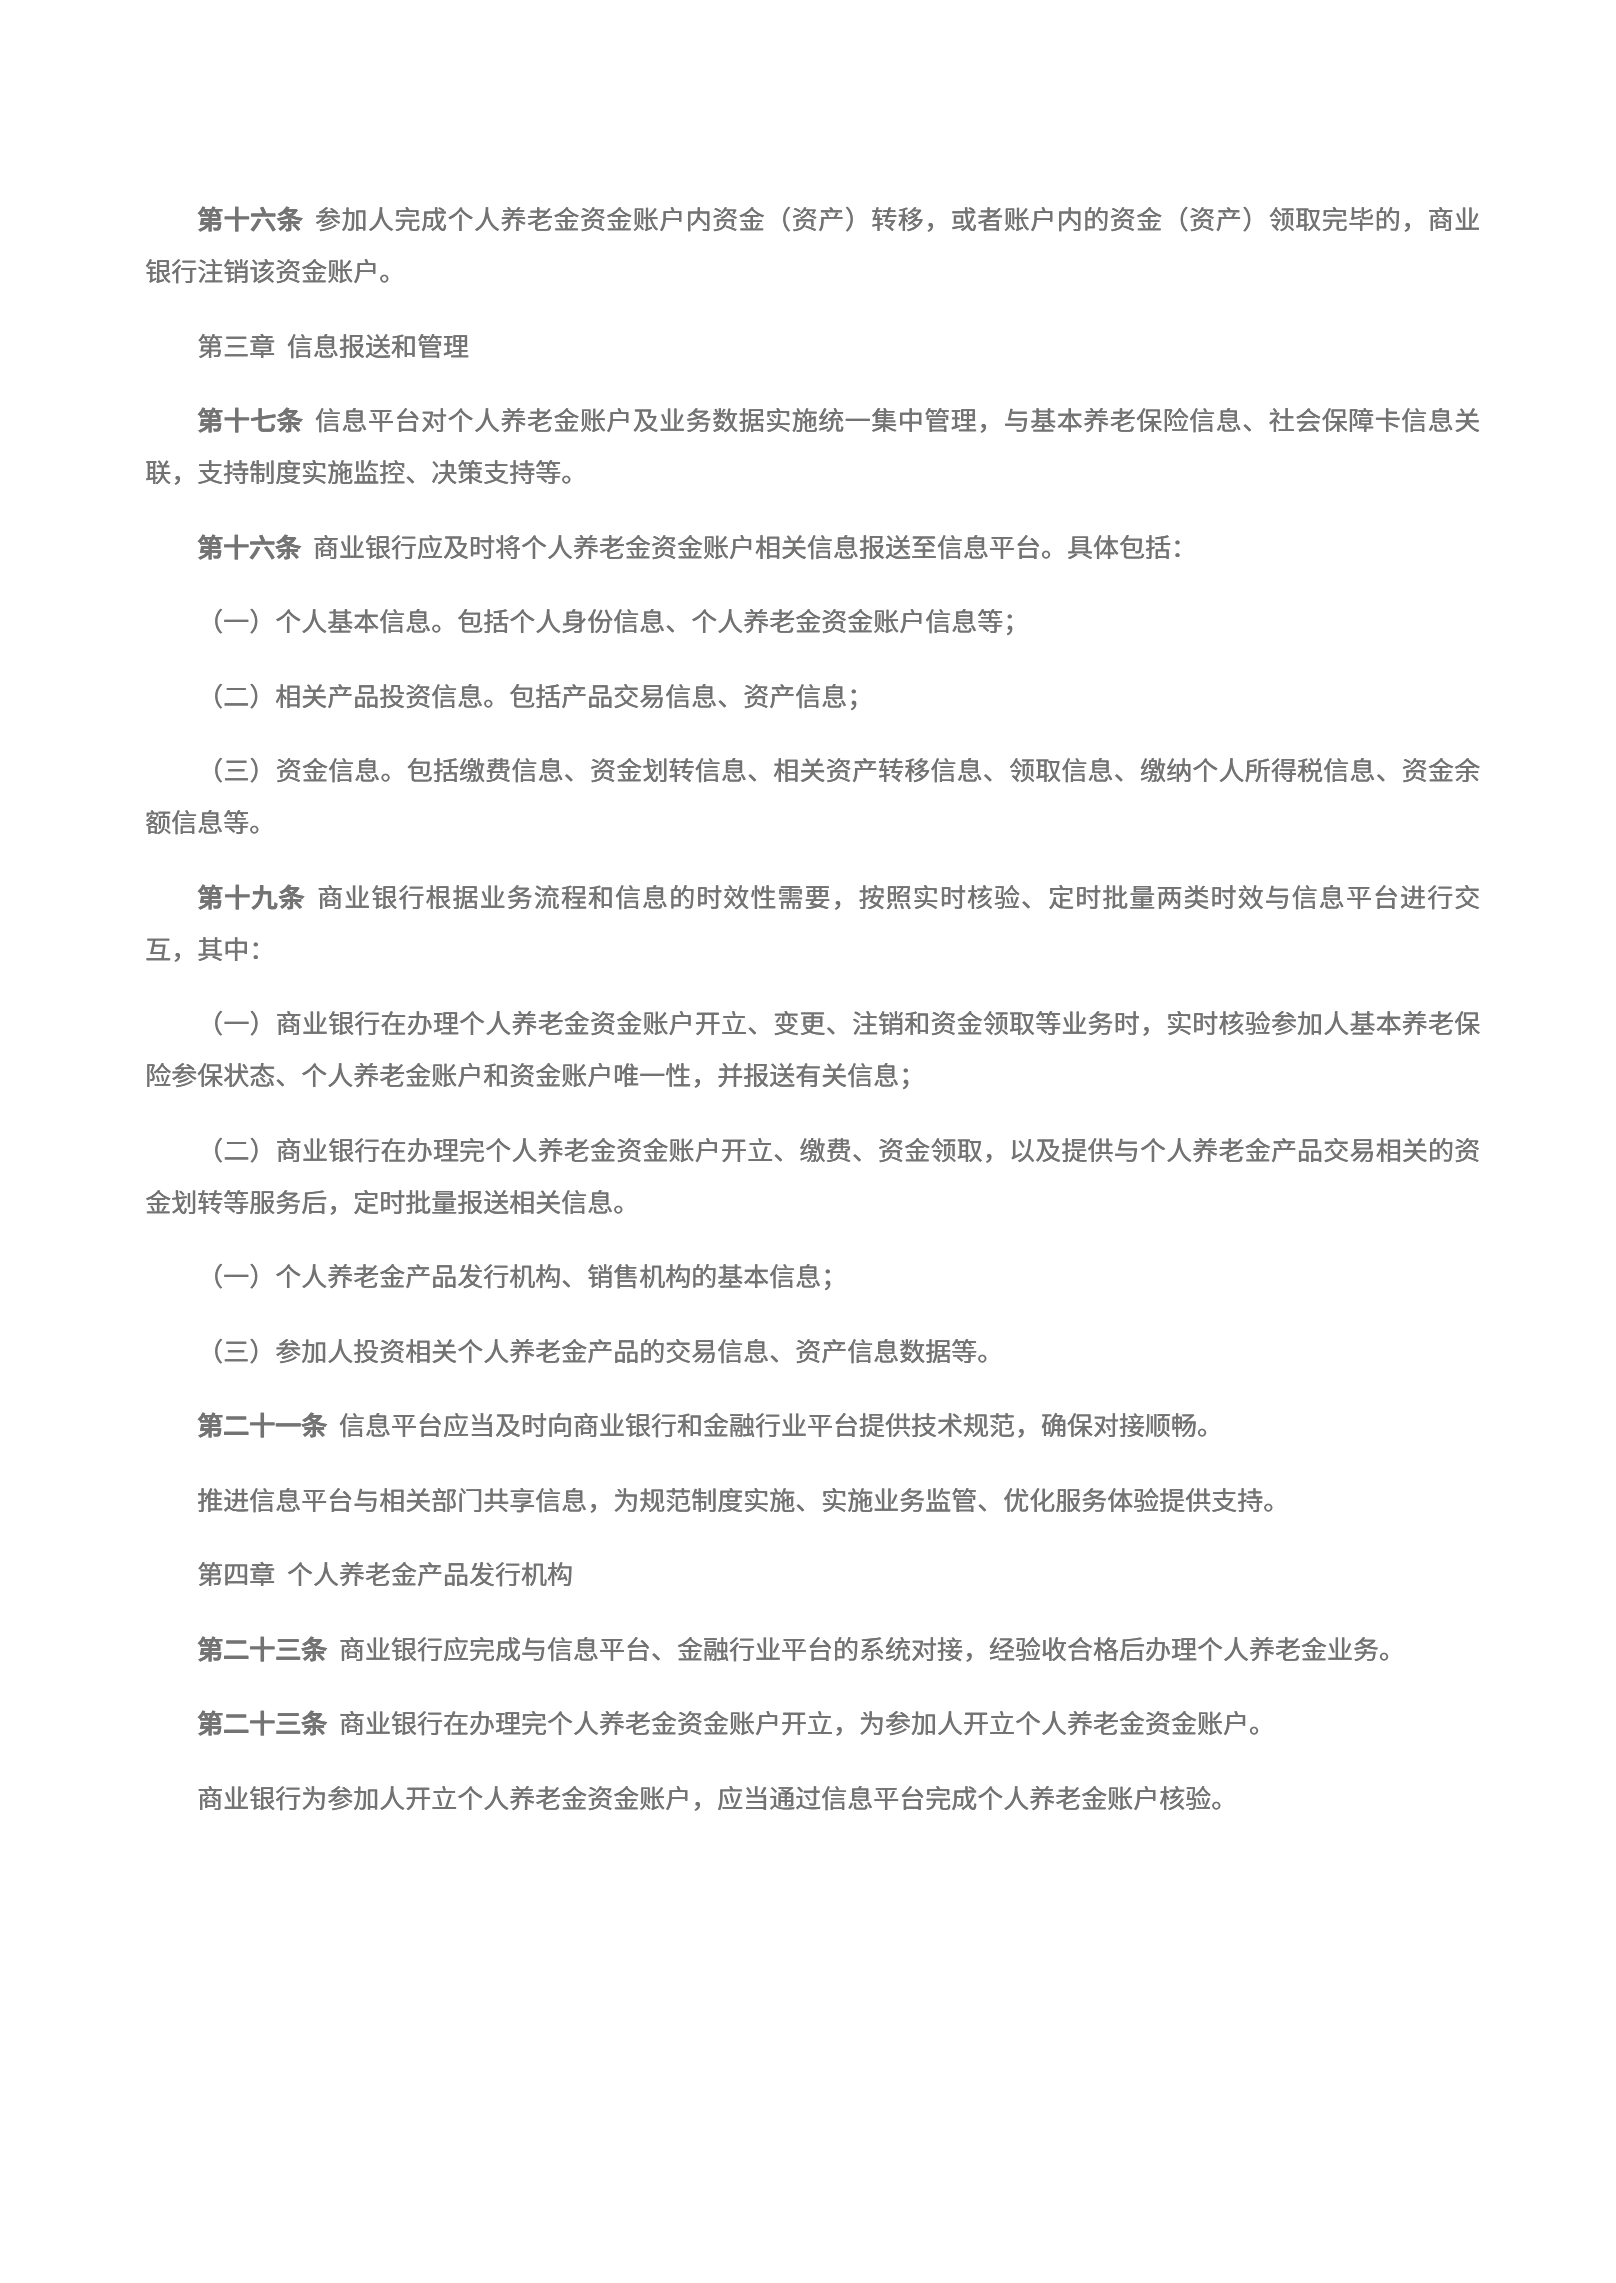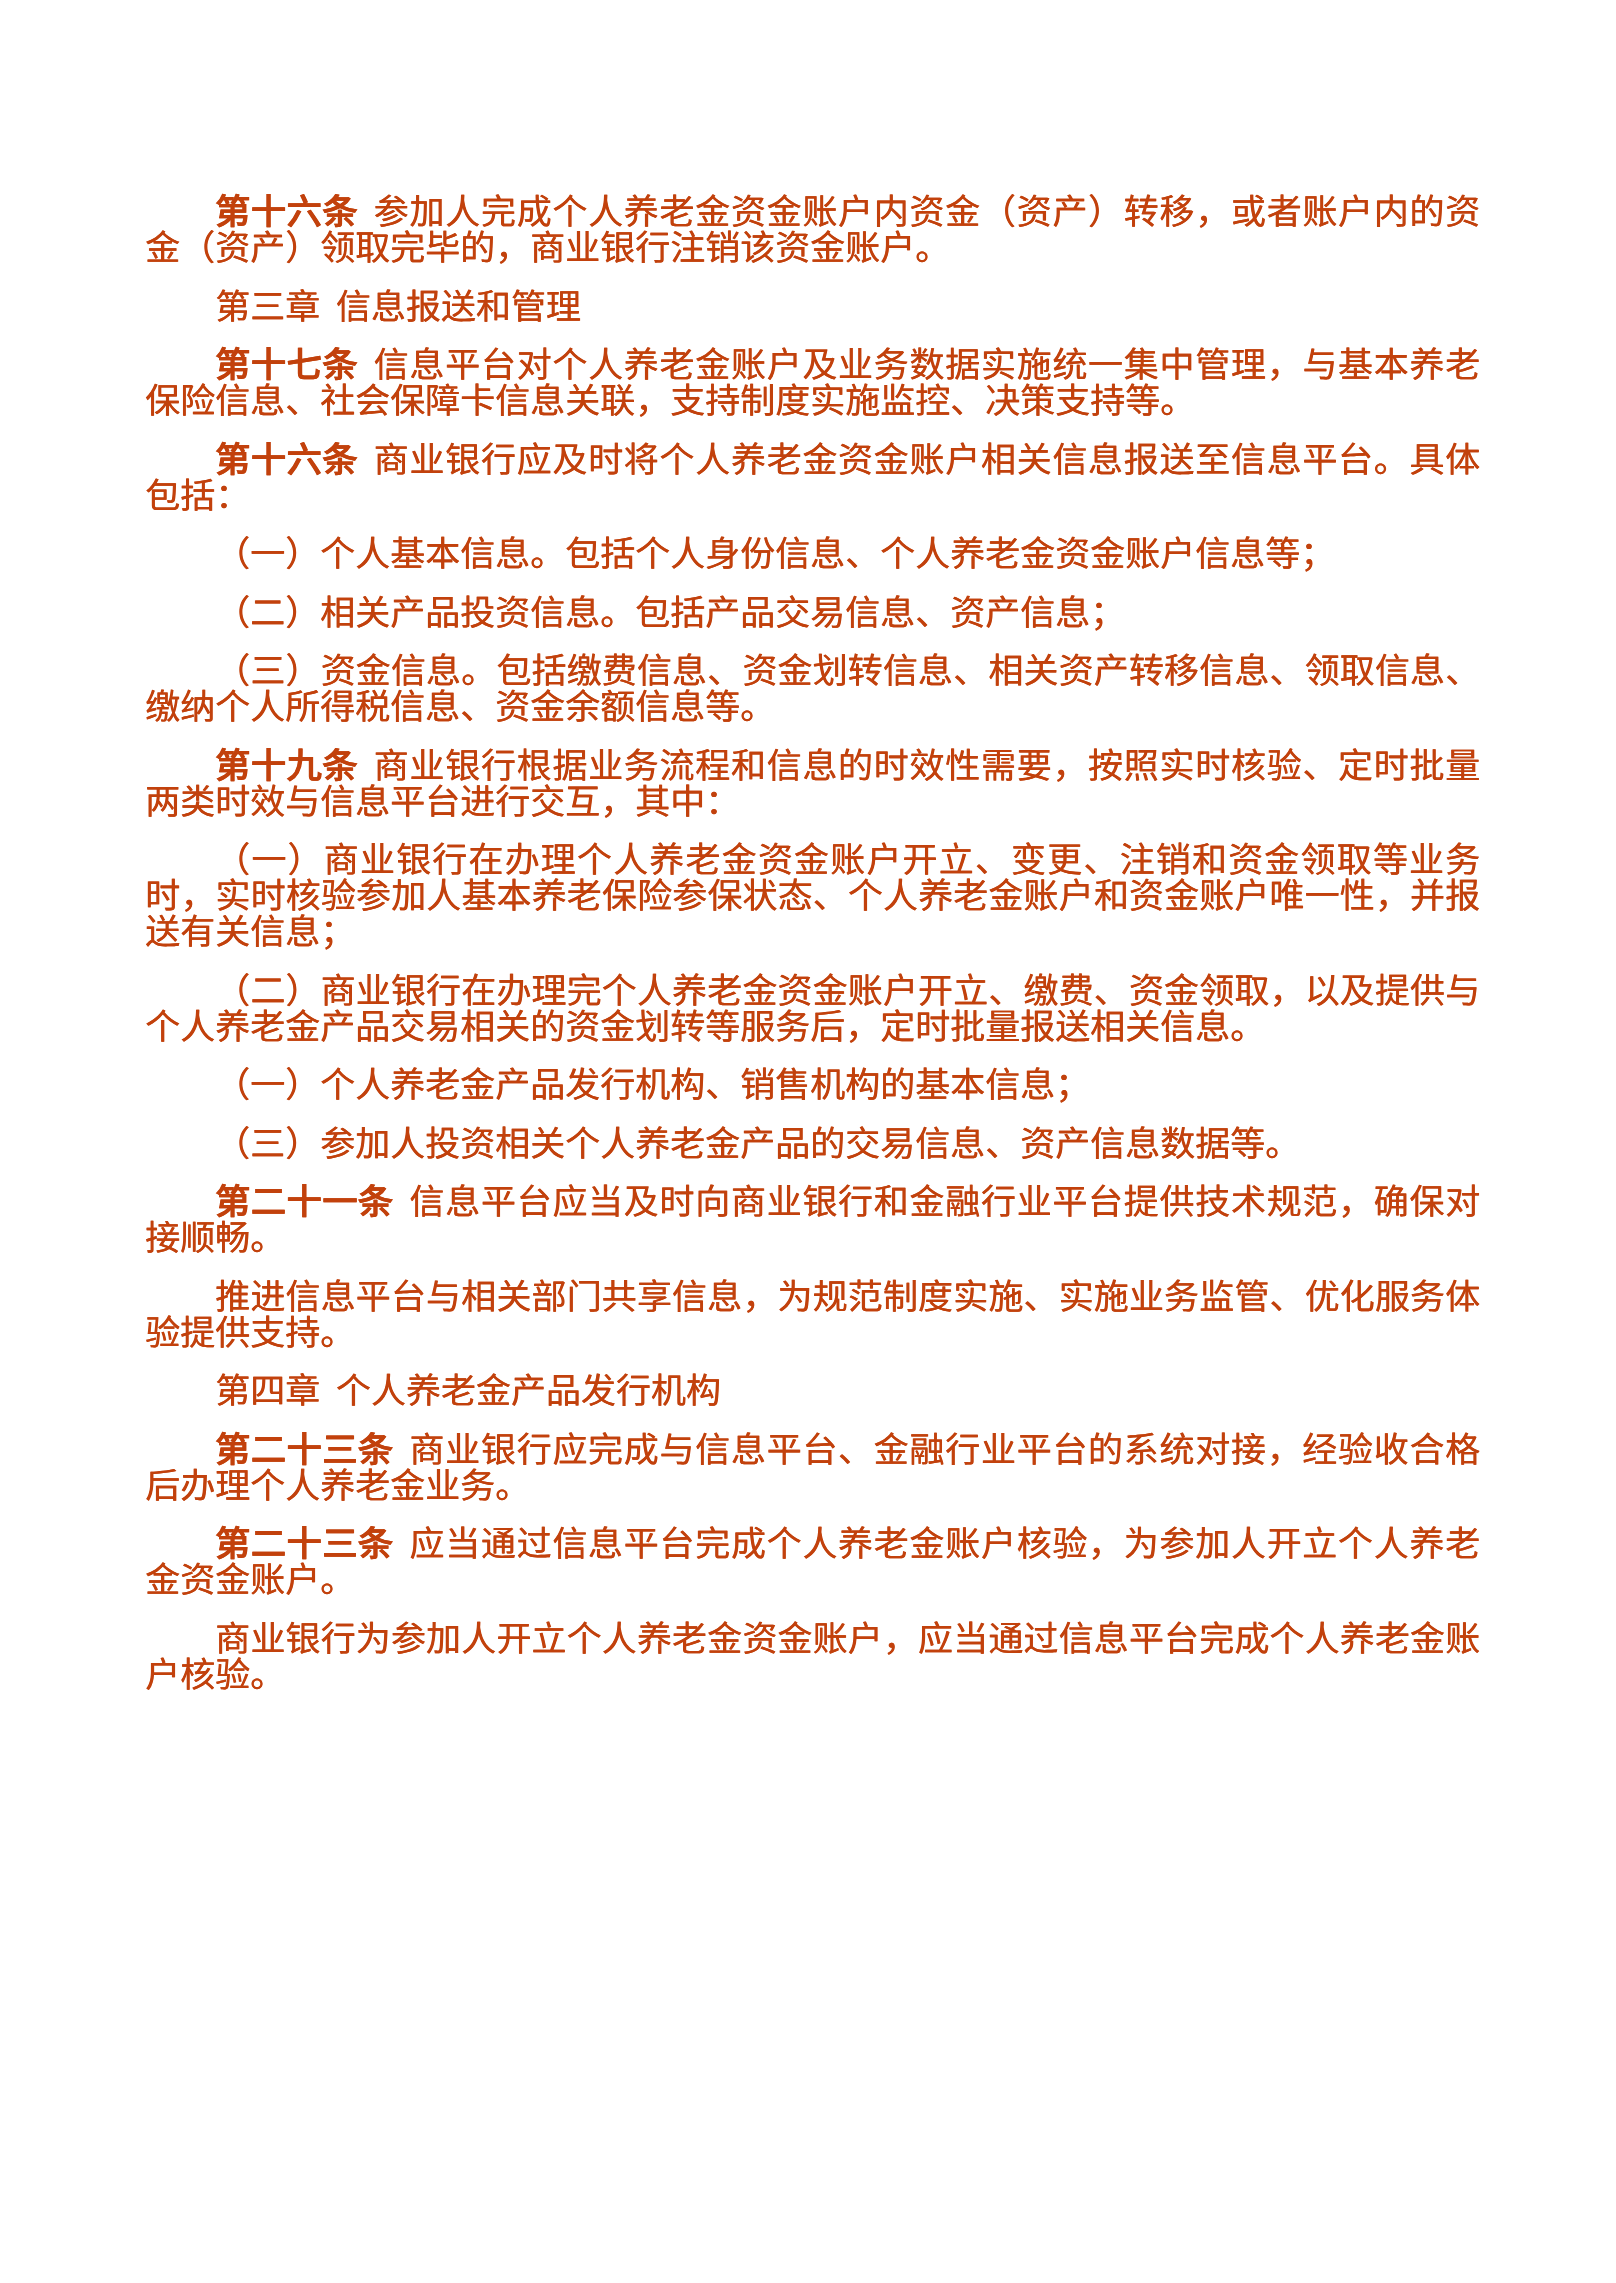"第十六条" .content { color: #c2410c -> #737373; font-size: 35px -> 26px; line-height: 36px -> 52px }
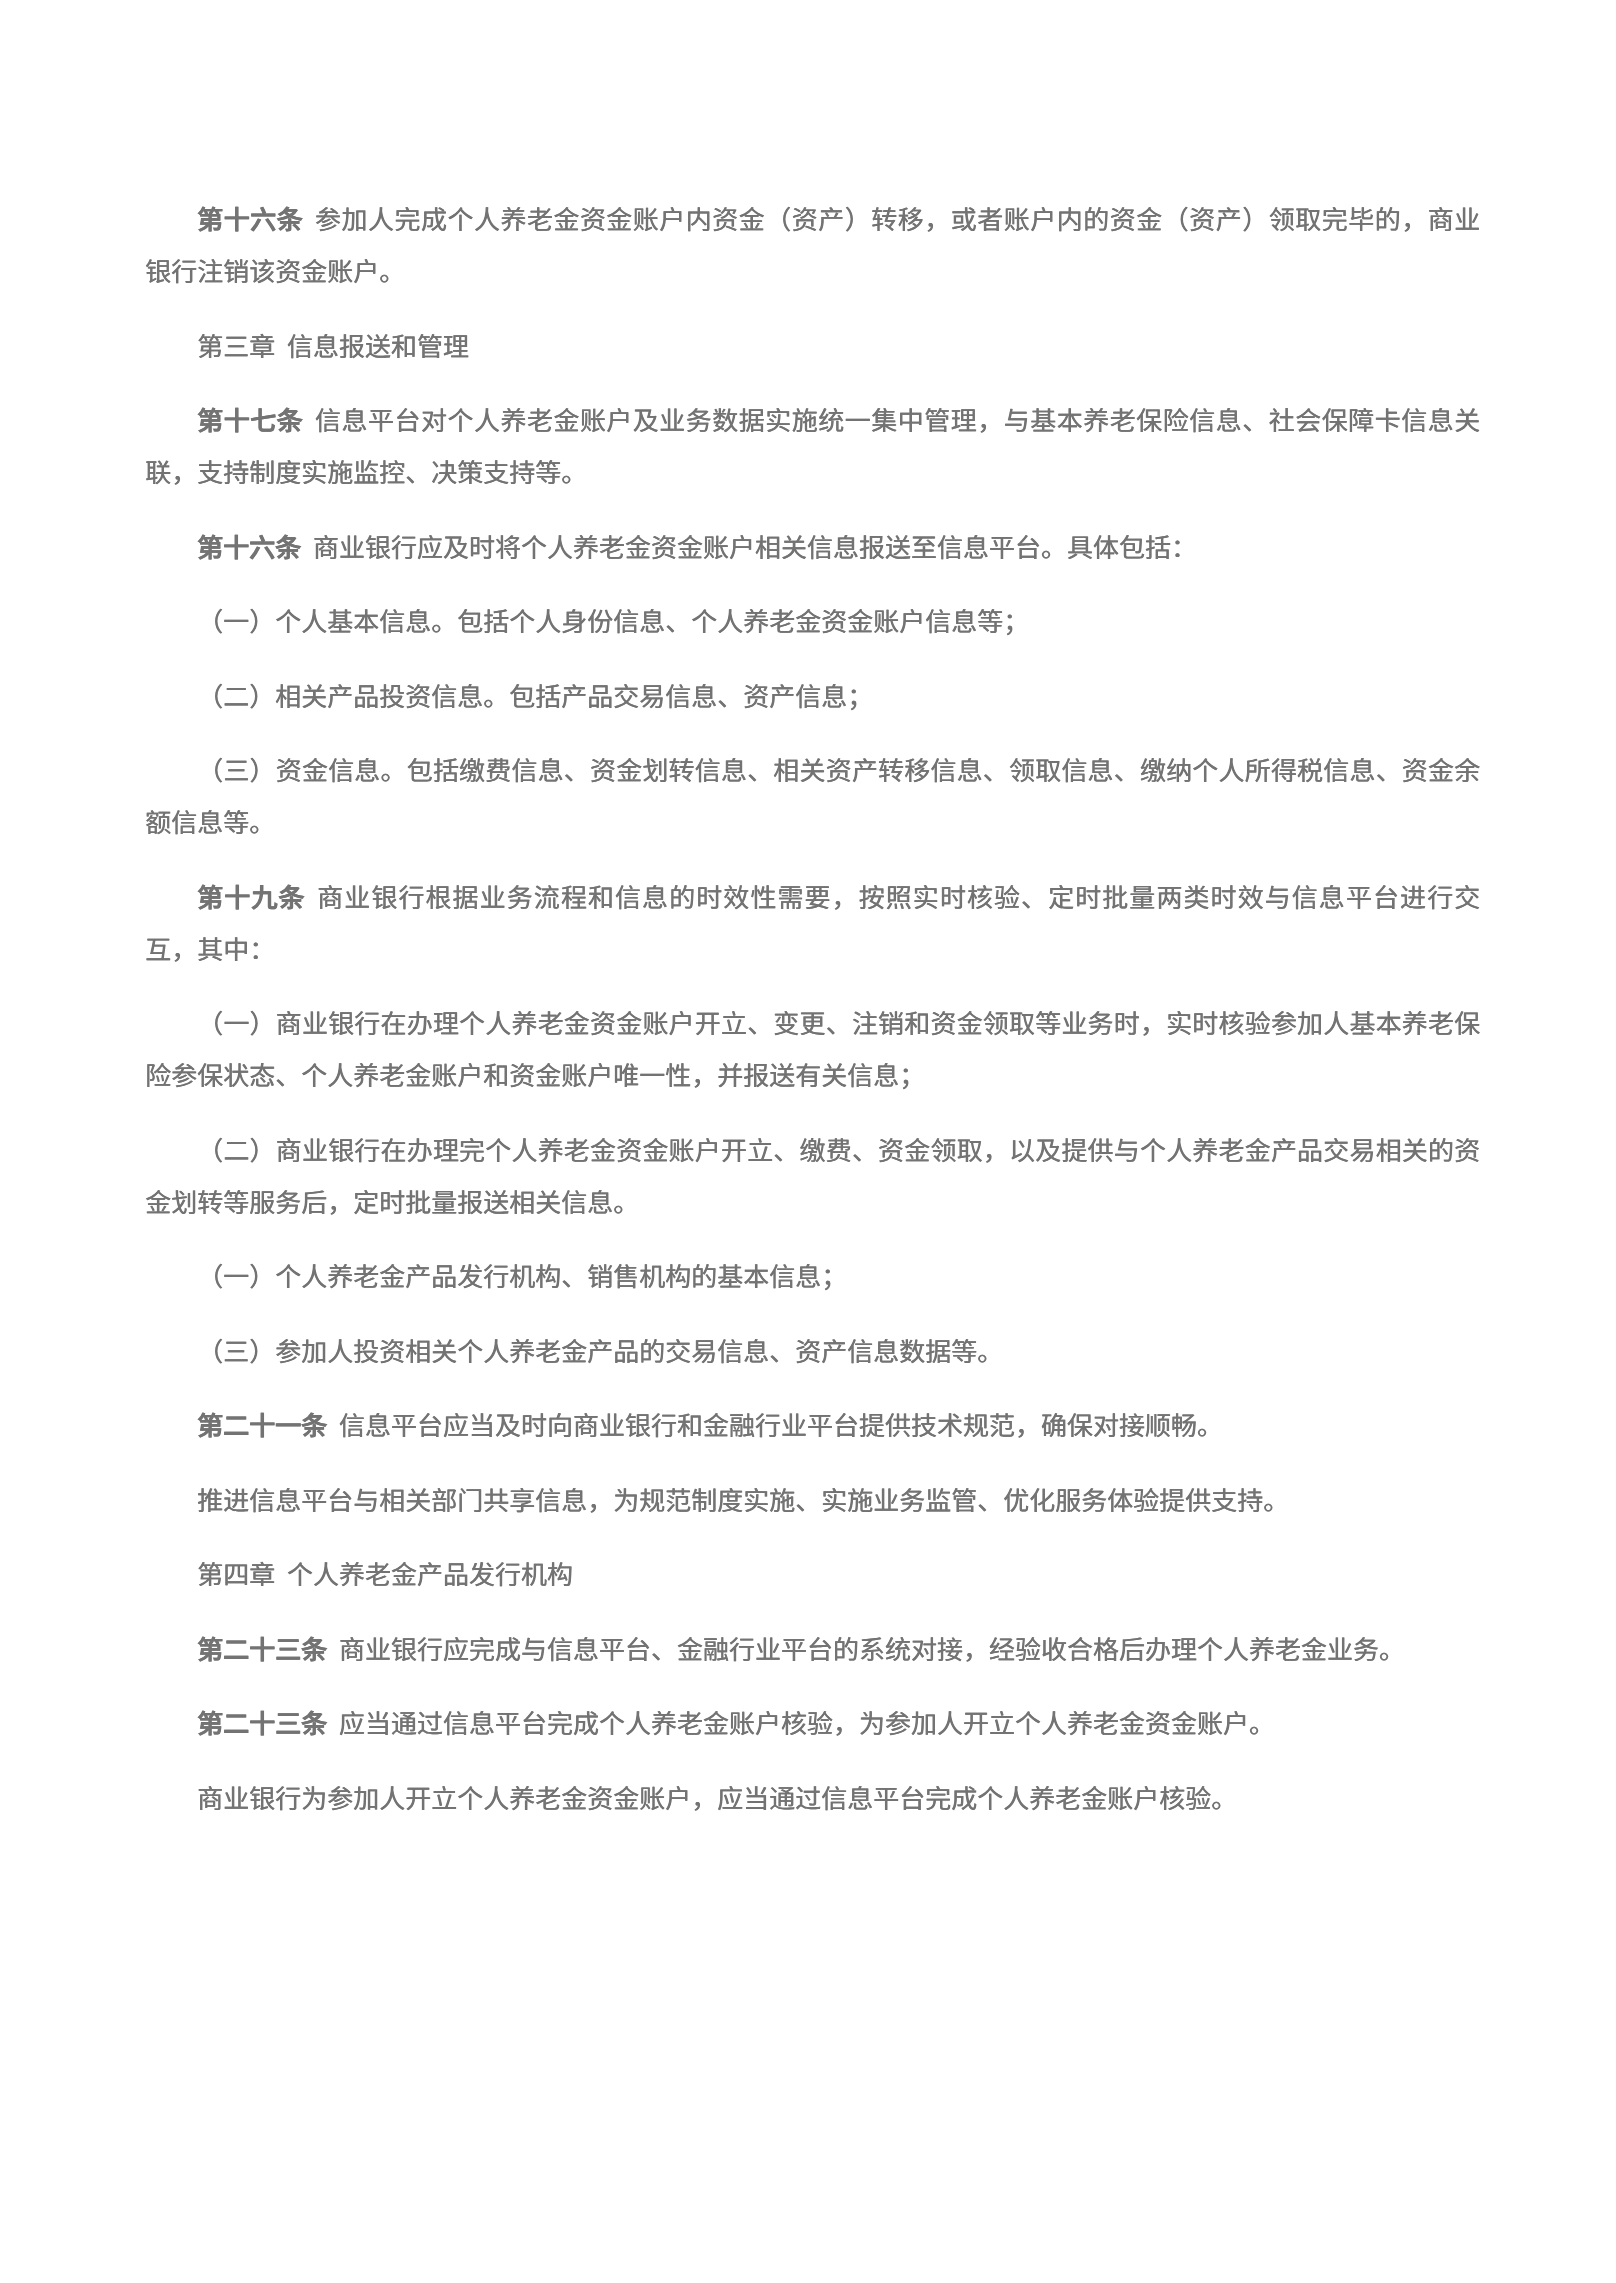"应当通过信息平台完成个人养老金账户核验，为参加人开立个人养老金资金账户。" span.body-text { text: 应当通过信息平台完成个人养老金账户核验 -> 商业银行在办理完个人养老金资金账户开立 }
